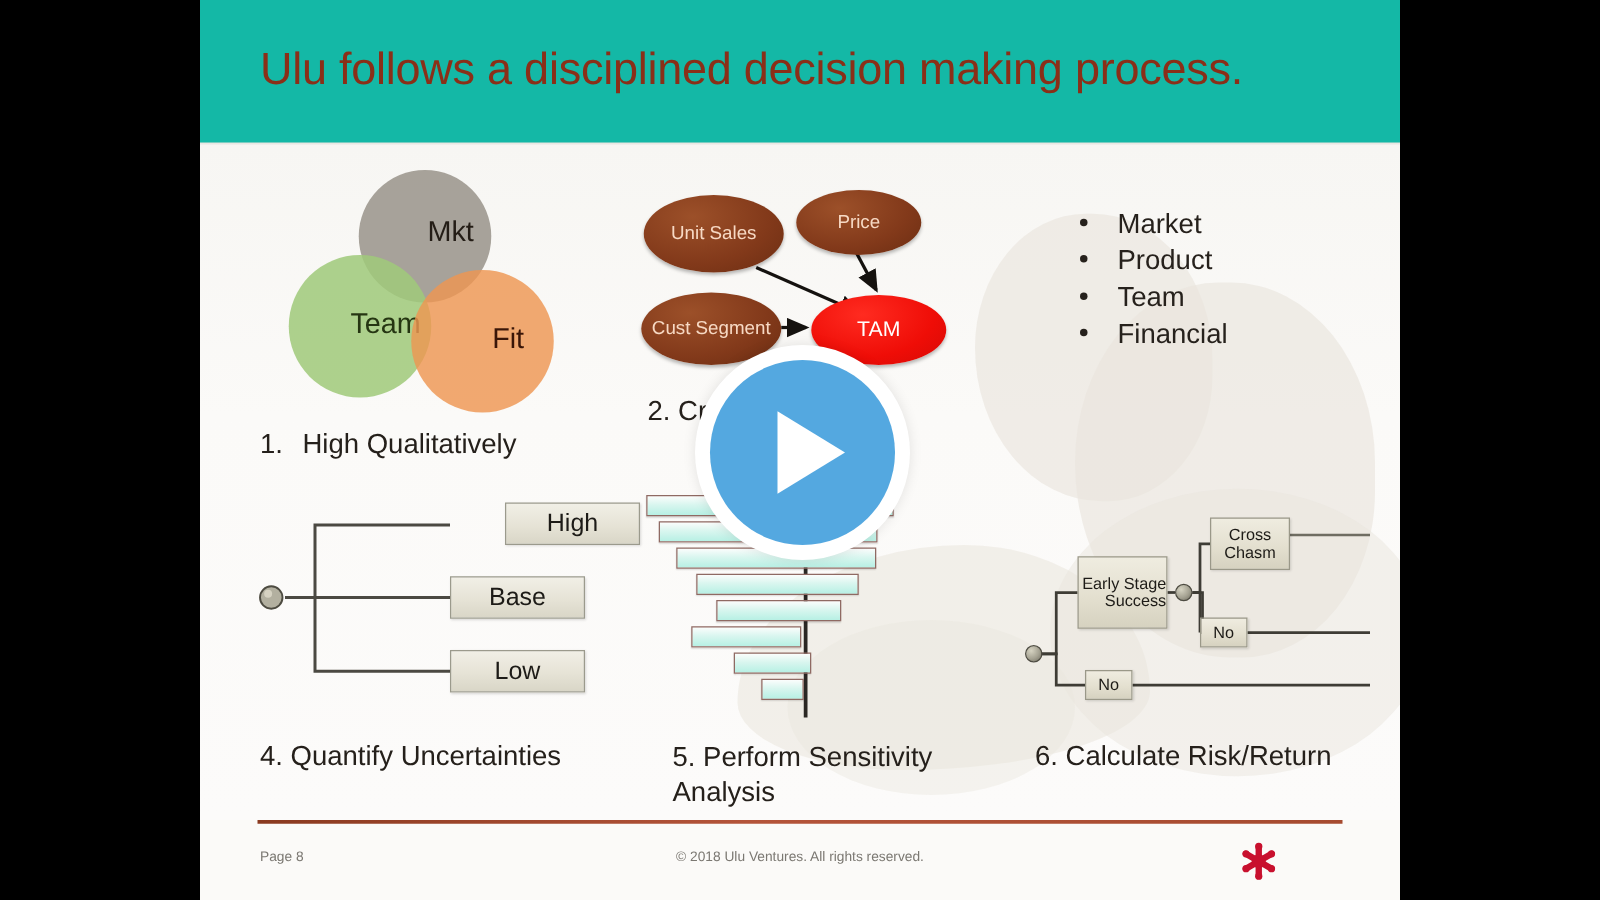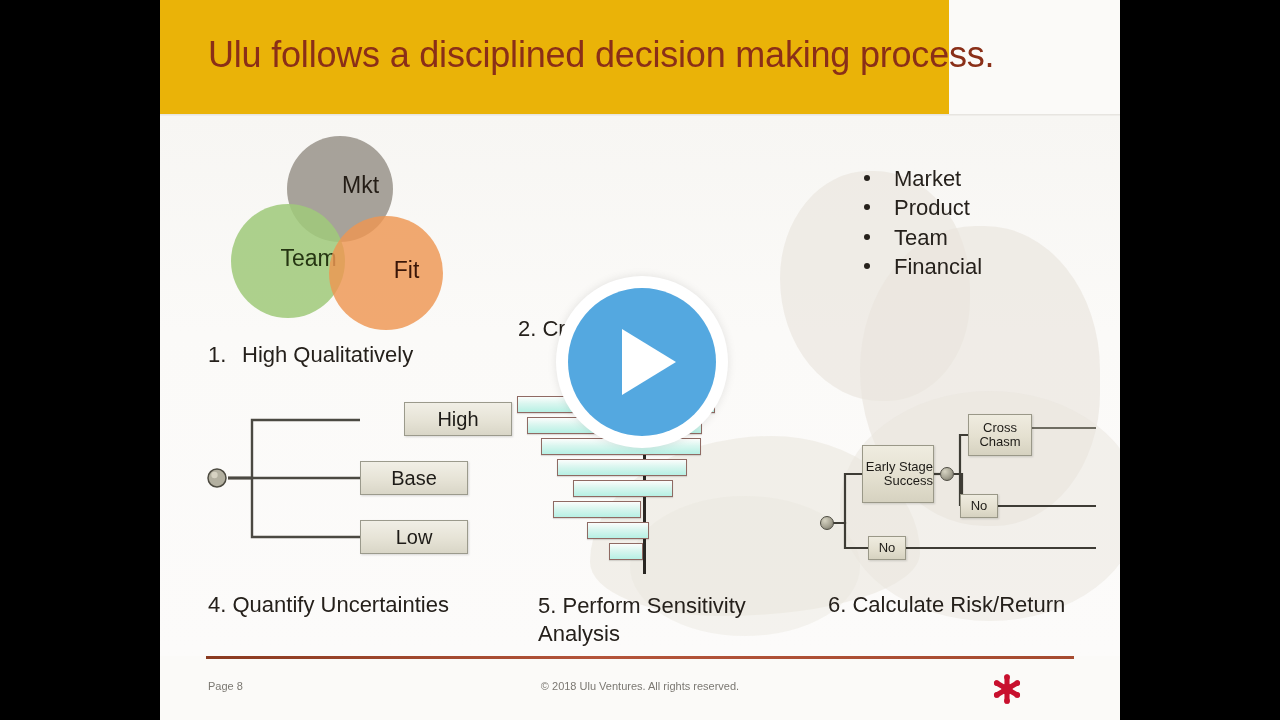"Ulu follows a disciplined decision" .header { background: #eab308 -> #14b8a6; width: 789px -> 960px }
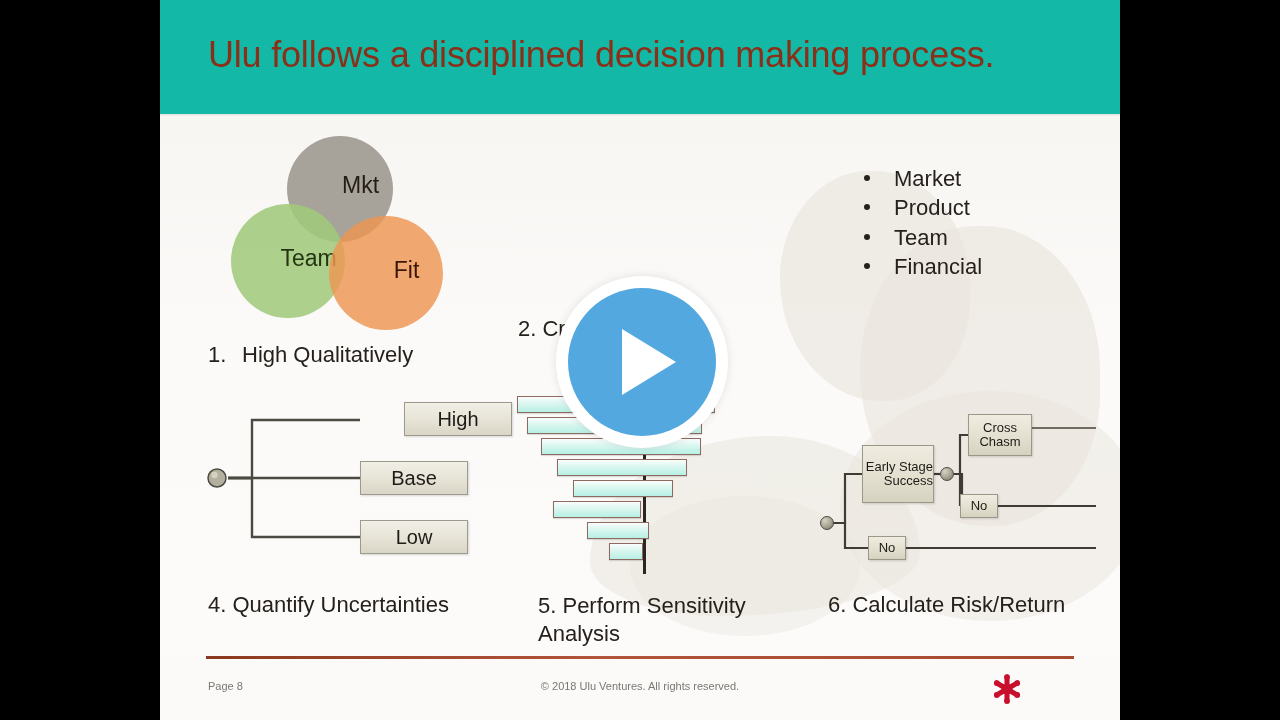"Unit Sales" div.tam { html: none -> <div> <svg> <defs> <marker> <path></path> </marker> </defs> <path></path> <path></path> <path></path> </svg> <div>Unit Sales</div> <div>Price</div> <div>Cust Segment</div> <div>TAM</div> </div> }
